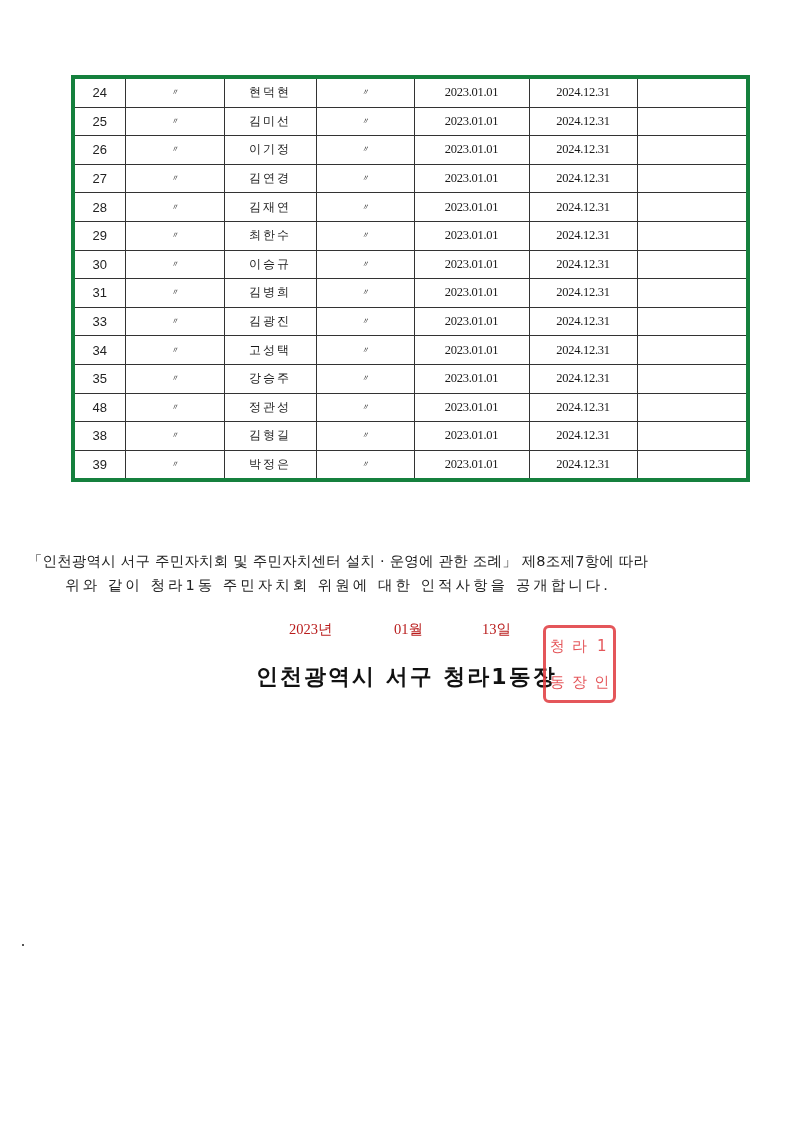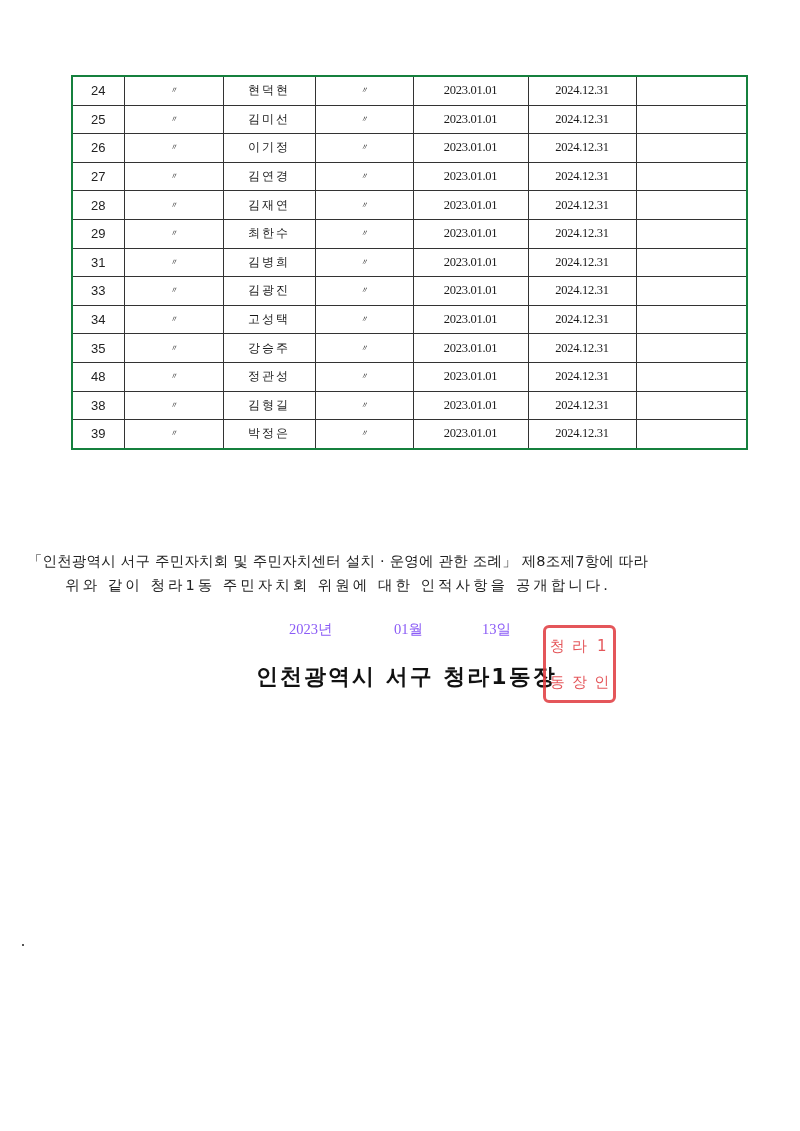"24" .roster { border: 2px solid #15803d -> 4px solid #15803d }
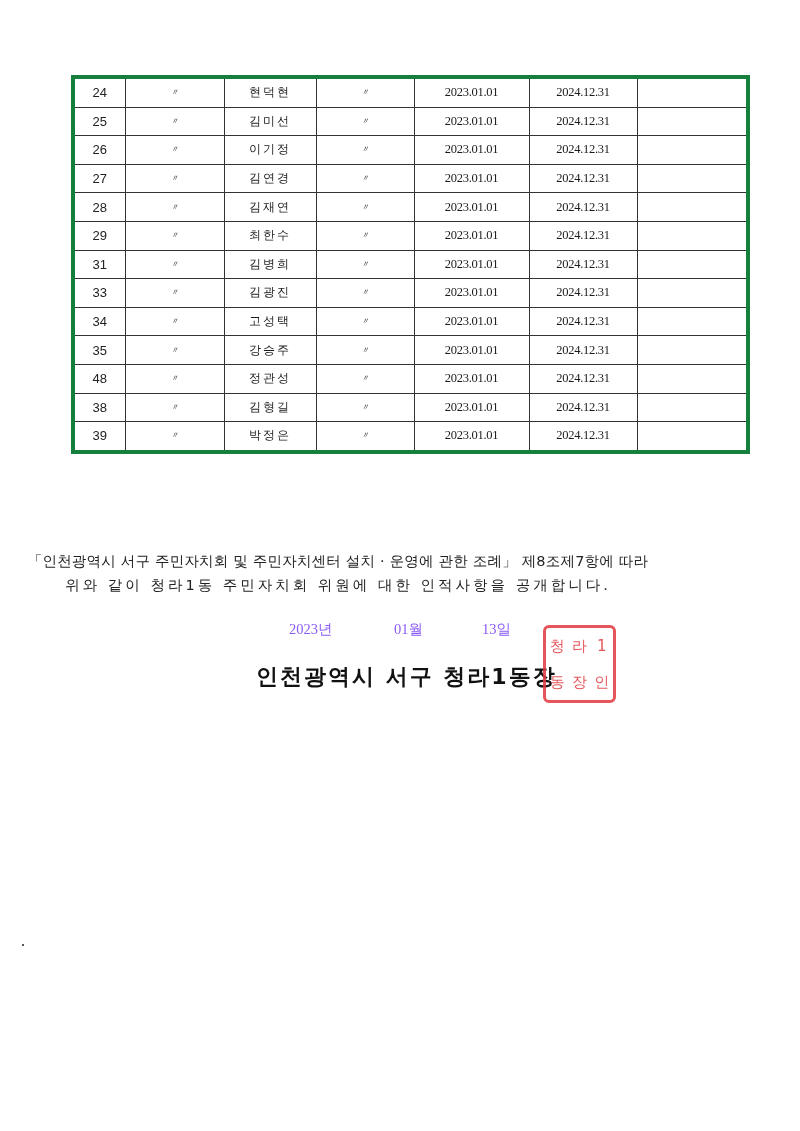"30" tr { html: none -> <tr> <td>30</td> <td>〃</td> <td>이승규</td> <td>〃</td> <td>2023.01.01</td> <td>2024.12.31</td> <td></td> </tr> }
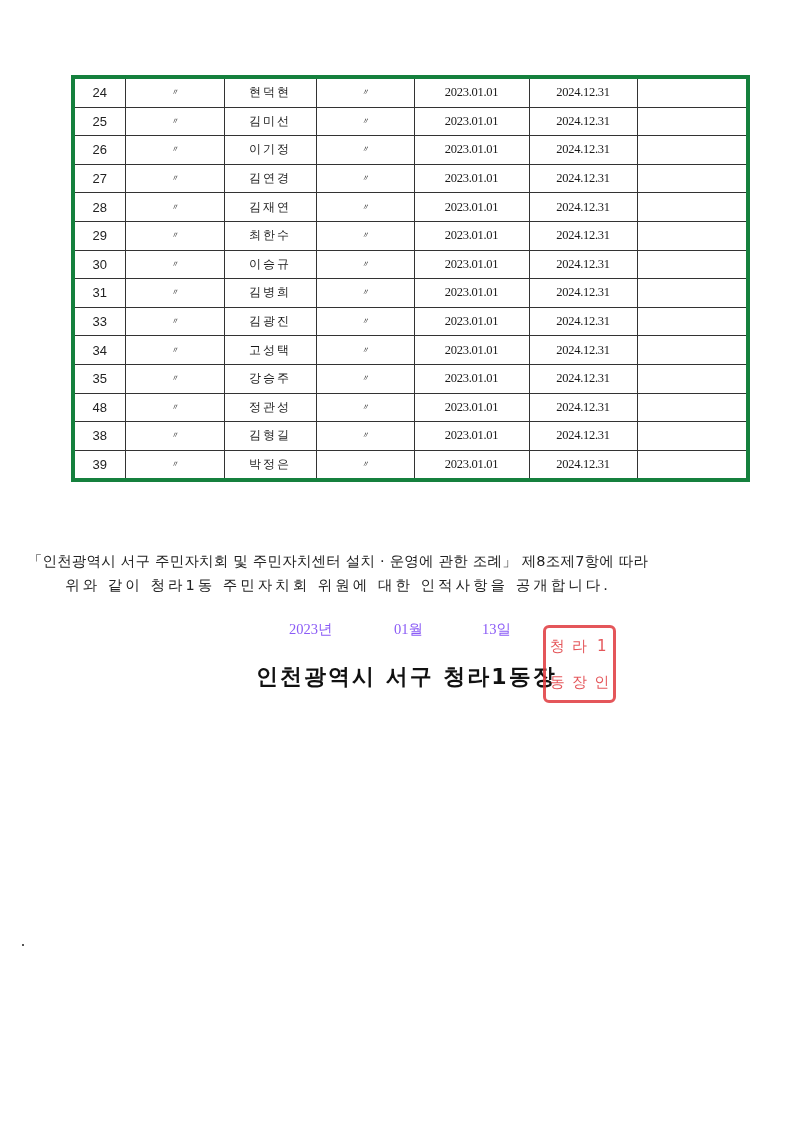"2023년" .date-line { color: #8b5cf6 -> #b91c1c }
